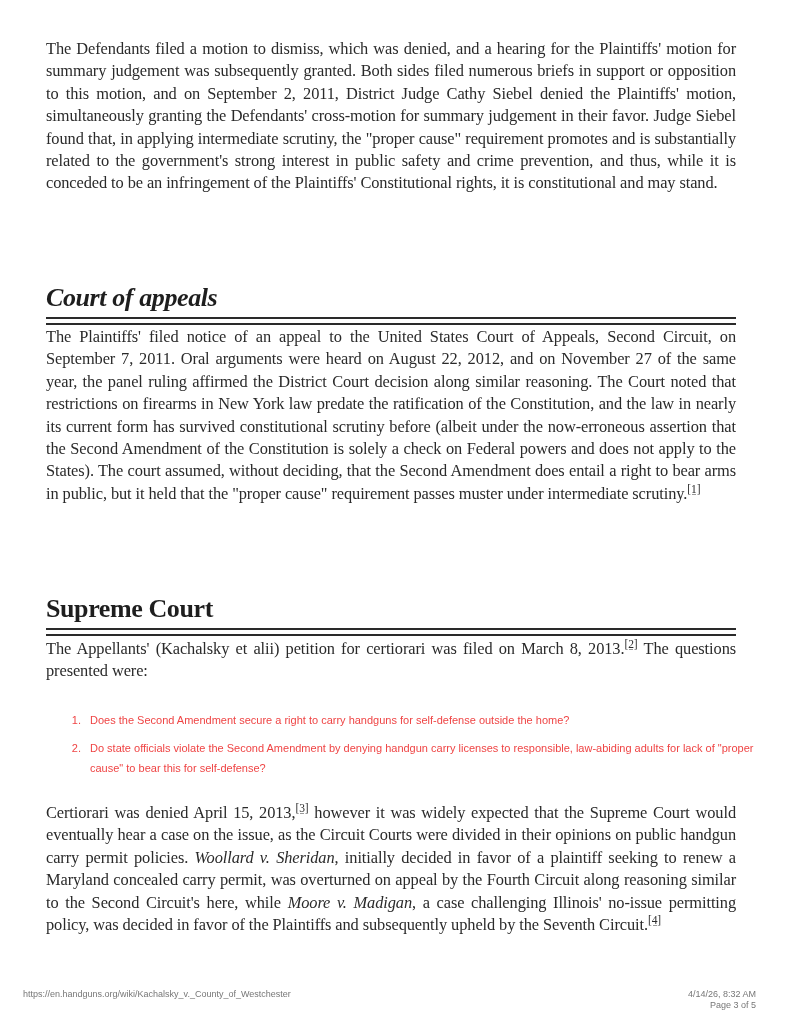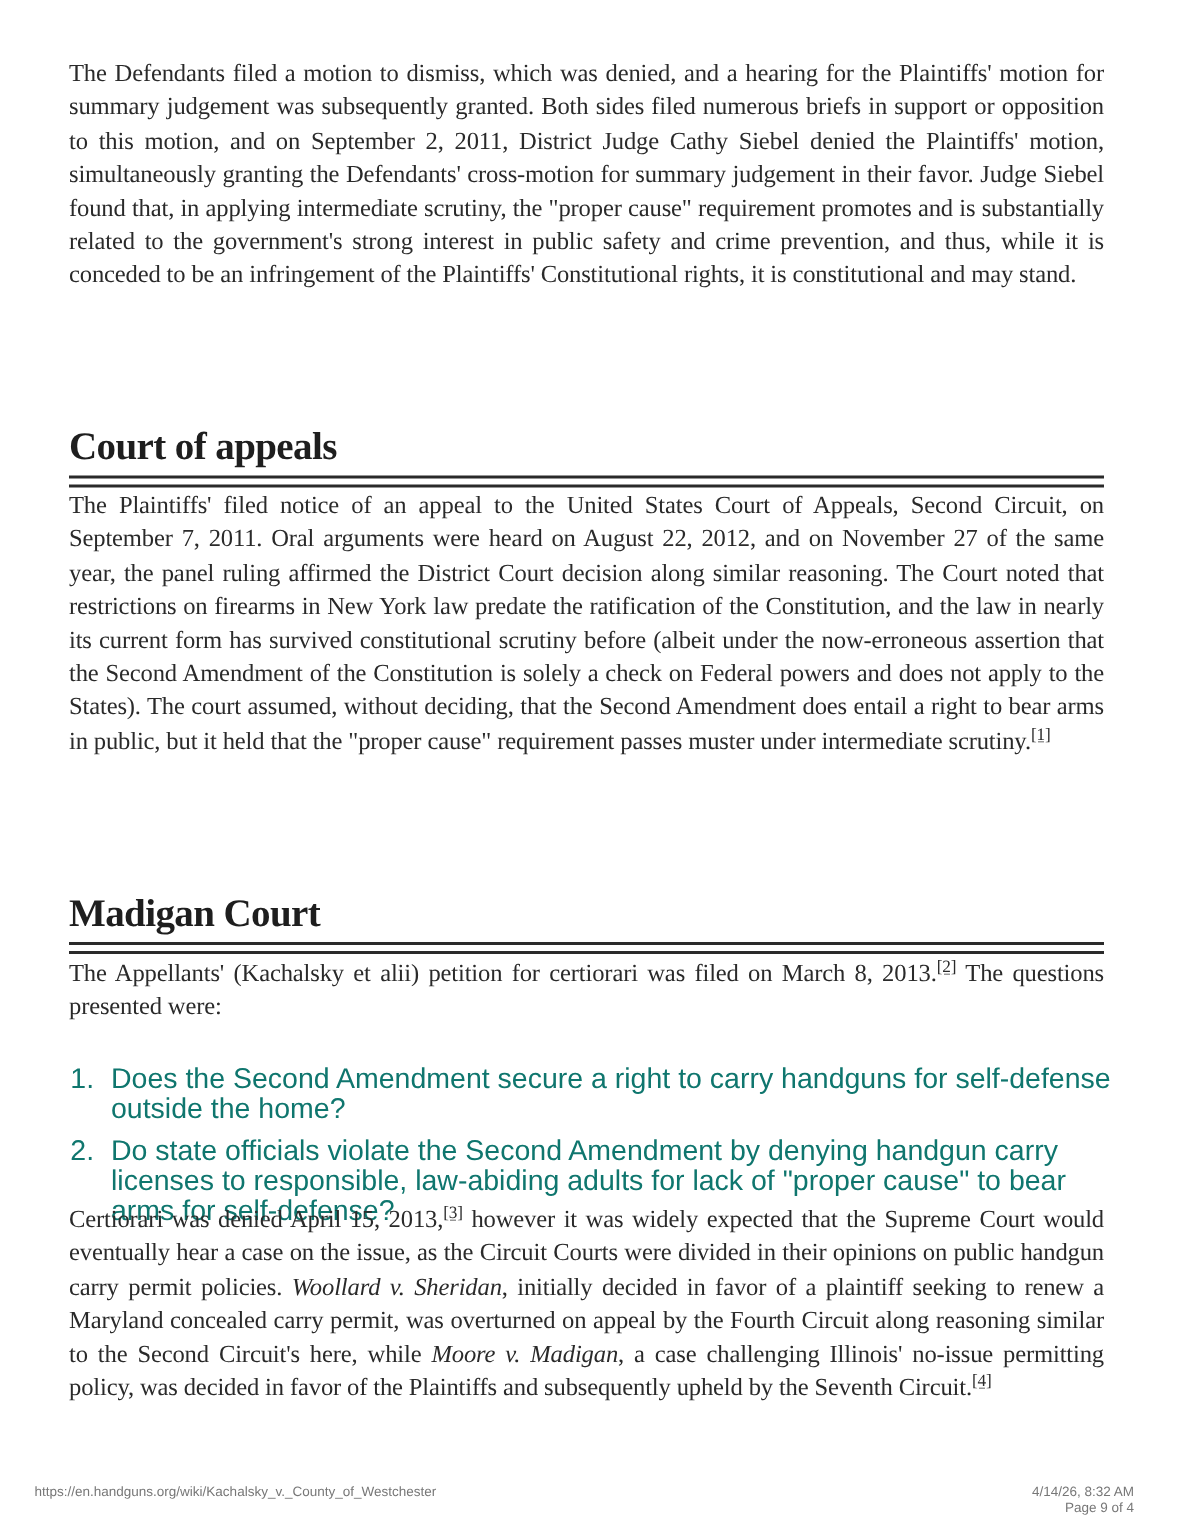"Court of appeals" .h-appeals { font-style: none -> italic }
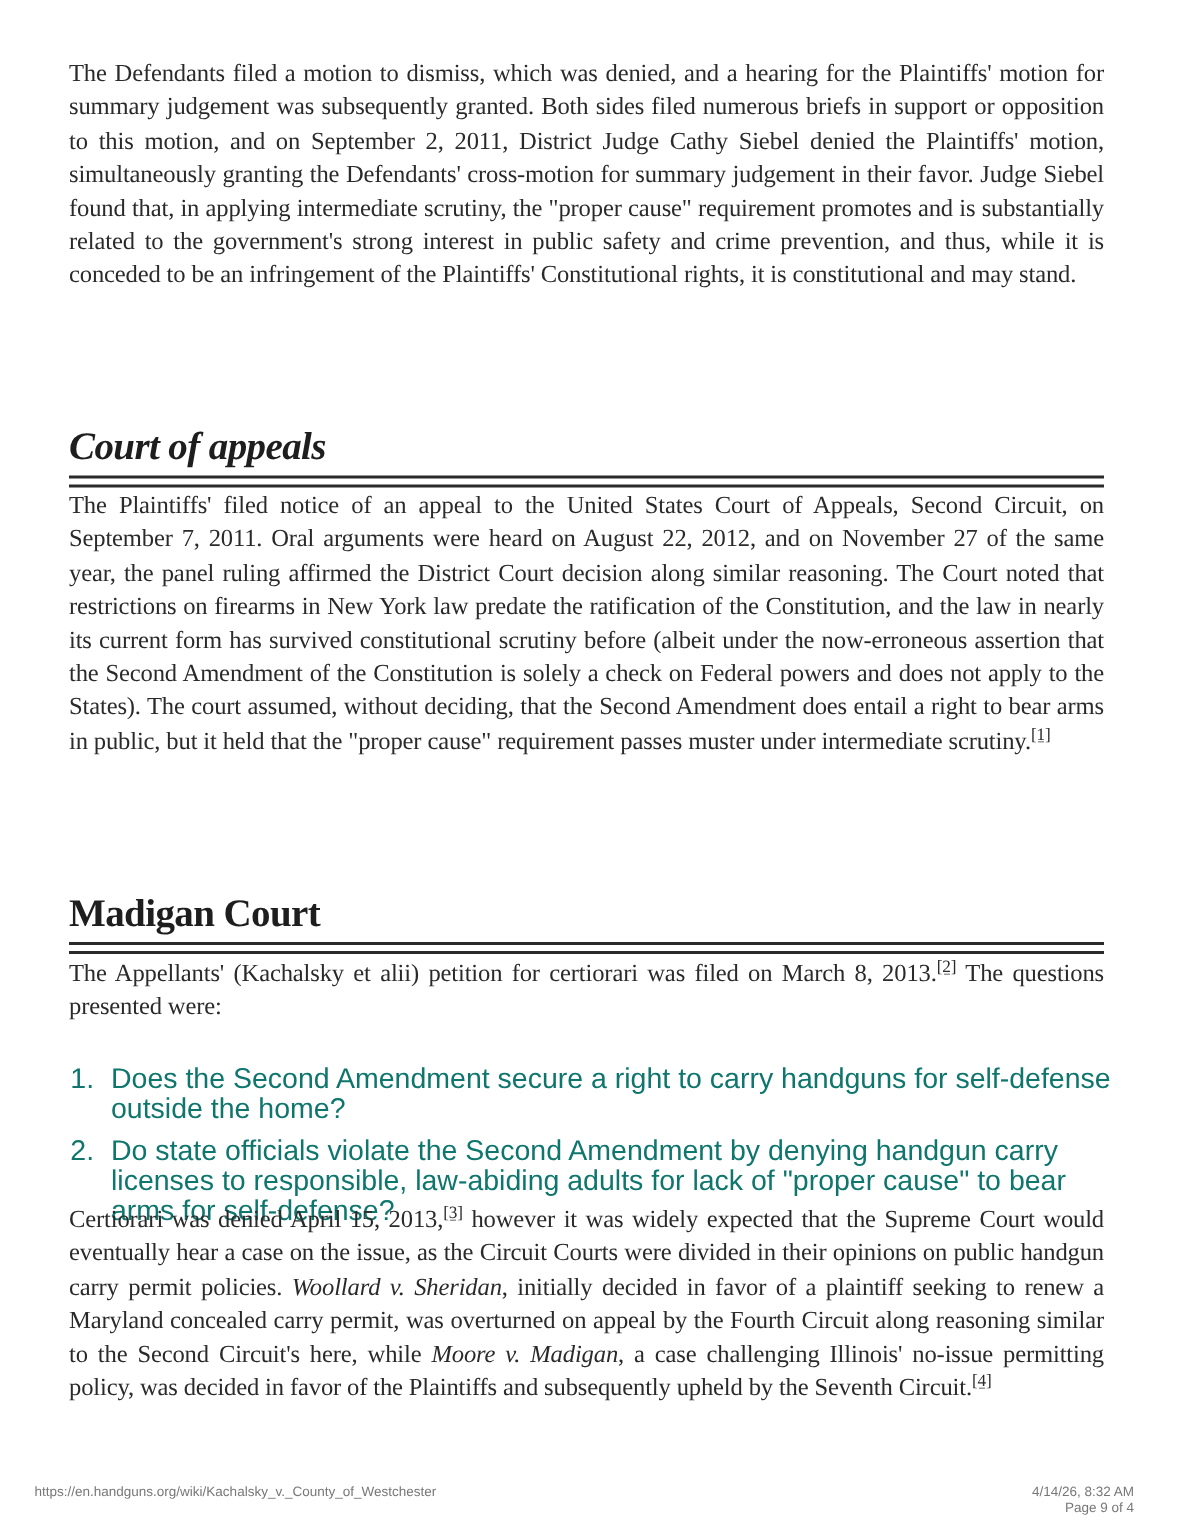"Madigan Court" h2 { text: Madigan -> Supreme }
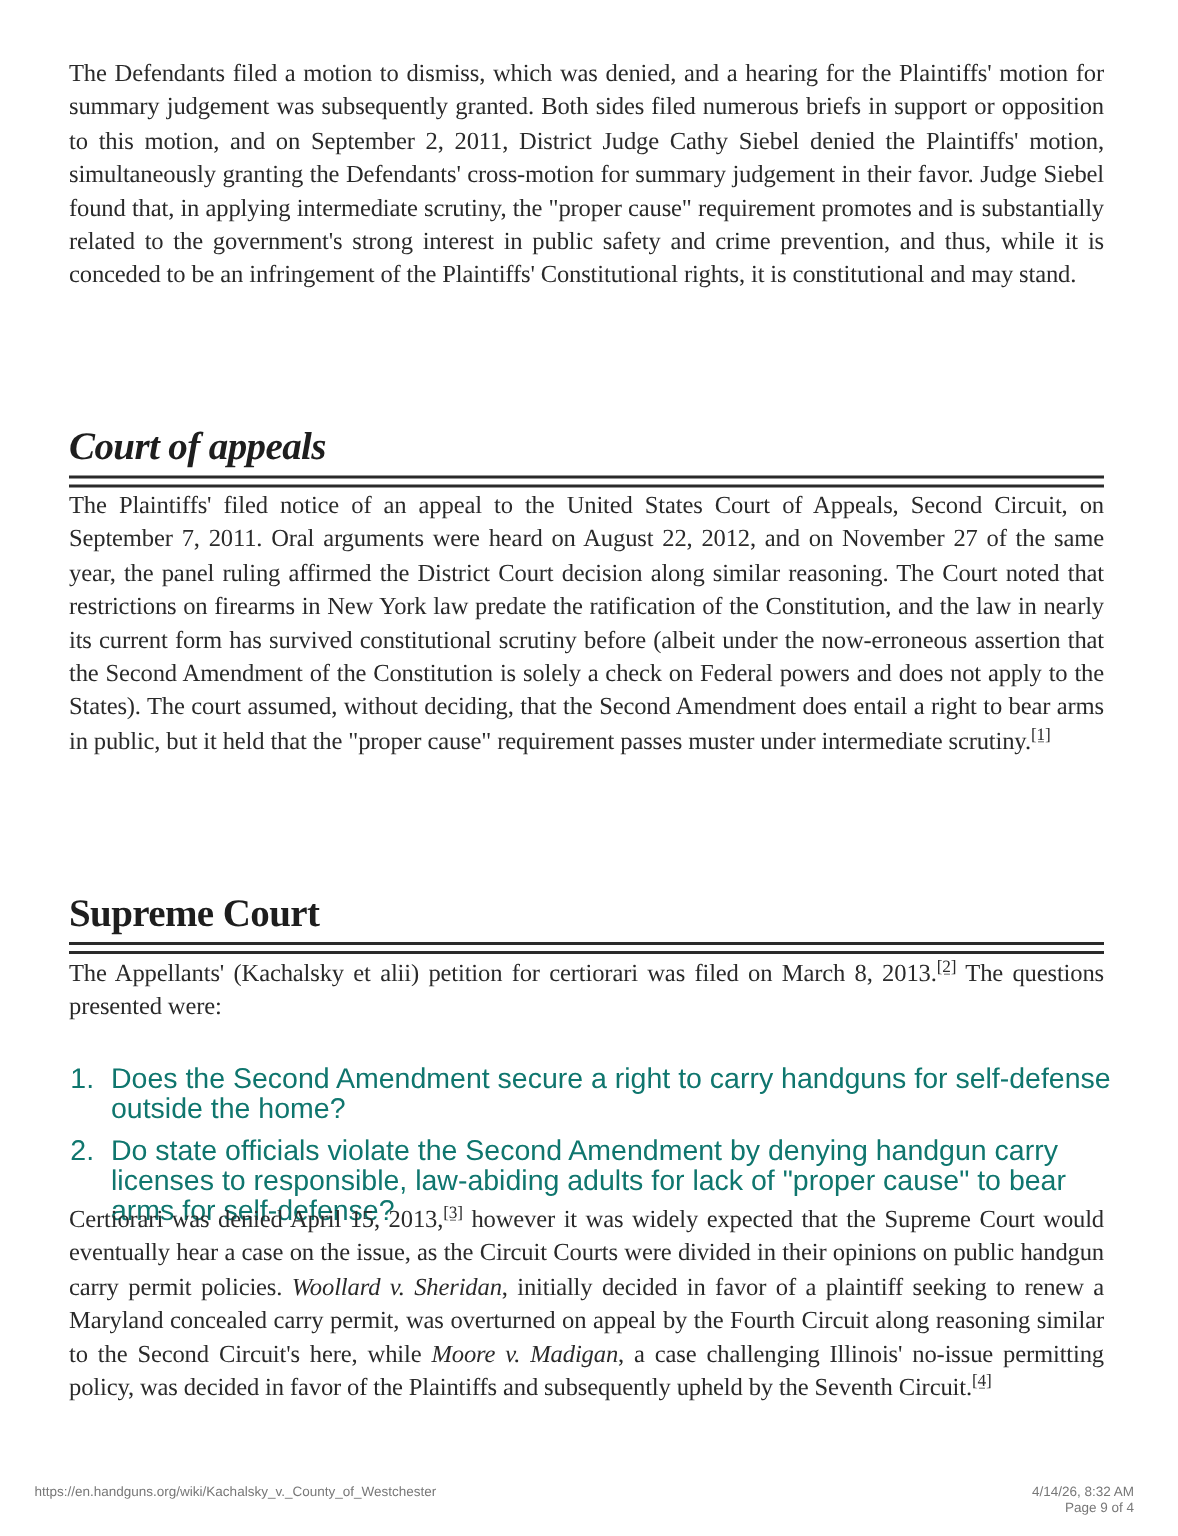"Does the Second Amendment secure" ol.questions { color: #0f766e -> #ef4444; font-size: 19px -> 11px; left: 0 -> 16px }
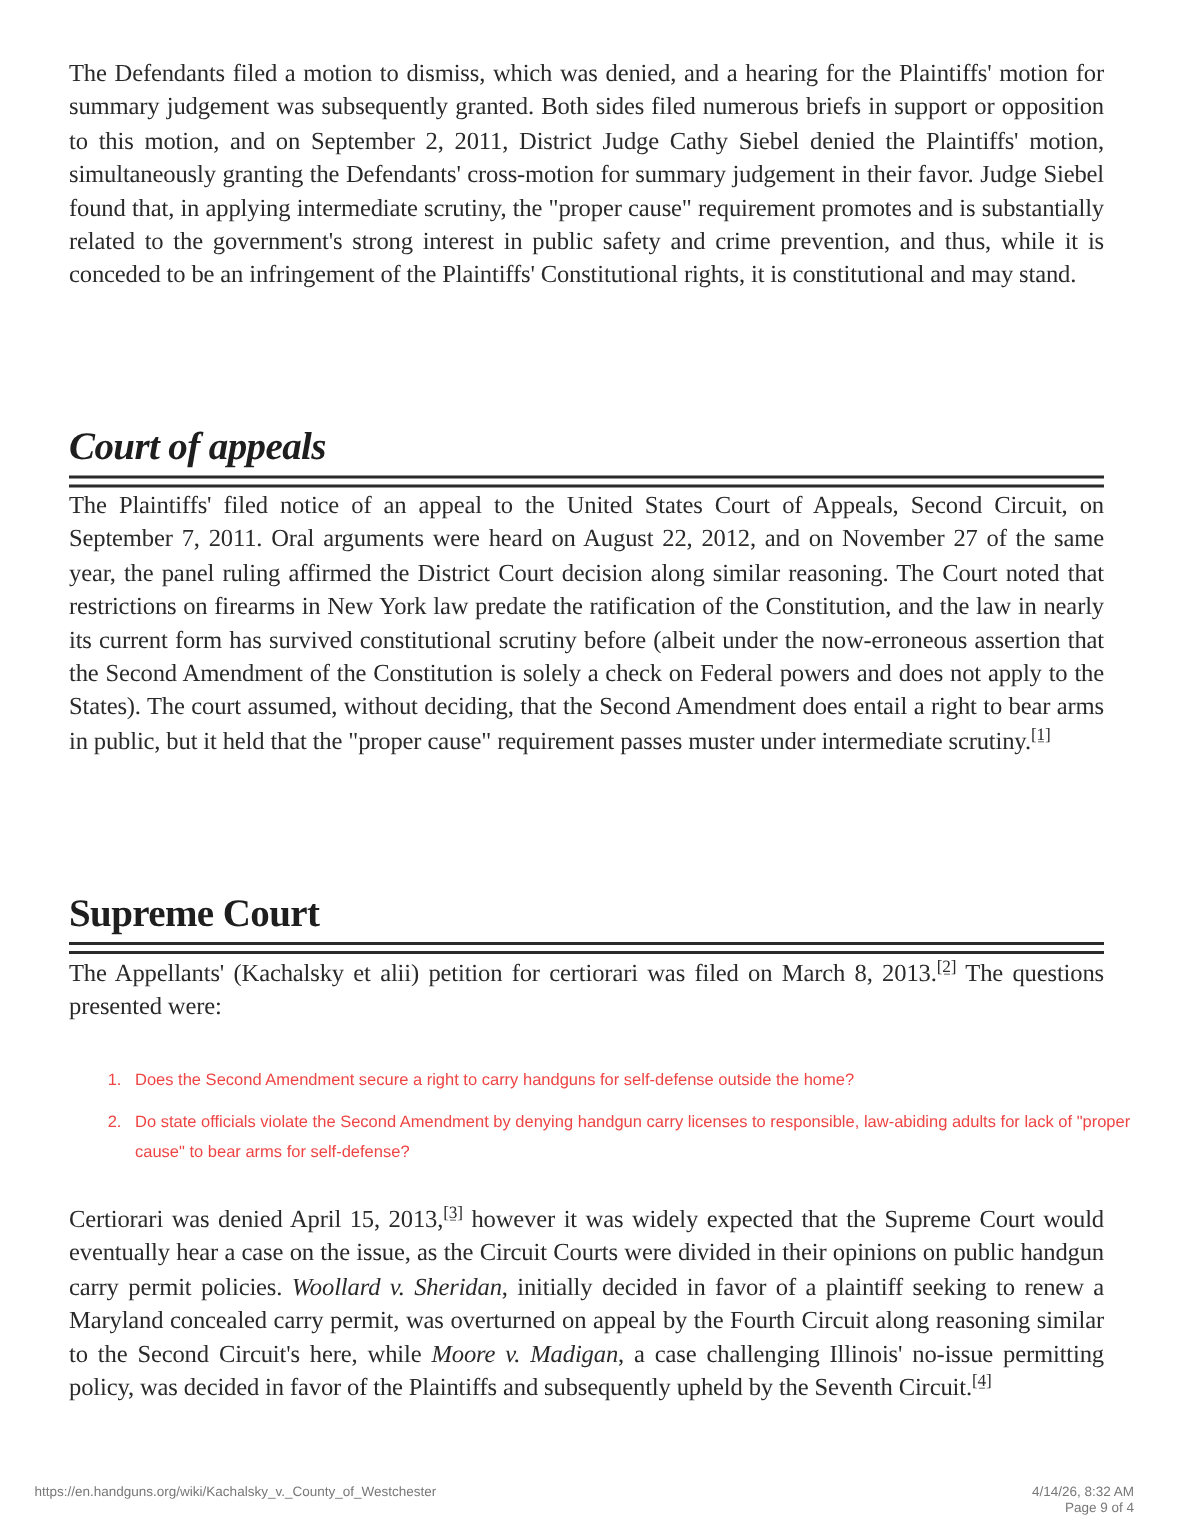"Do state officials violate the" li { text: arms -> this }
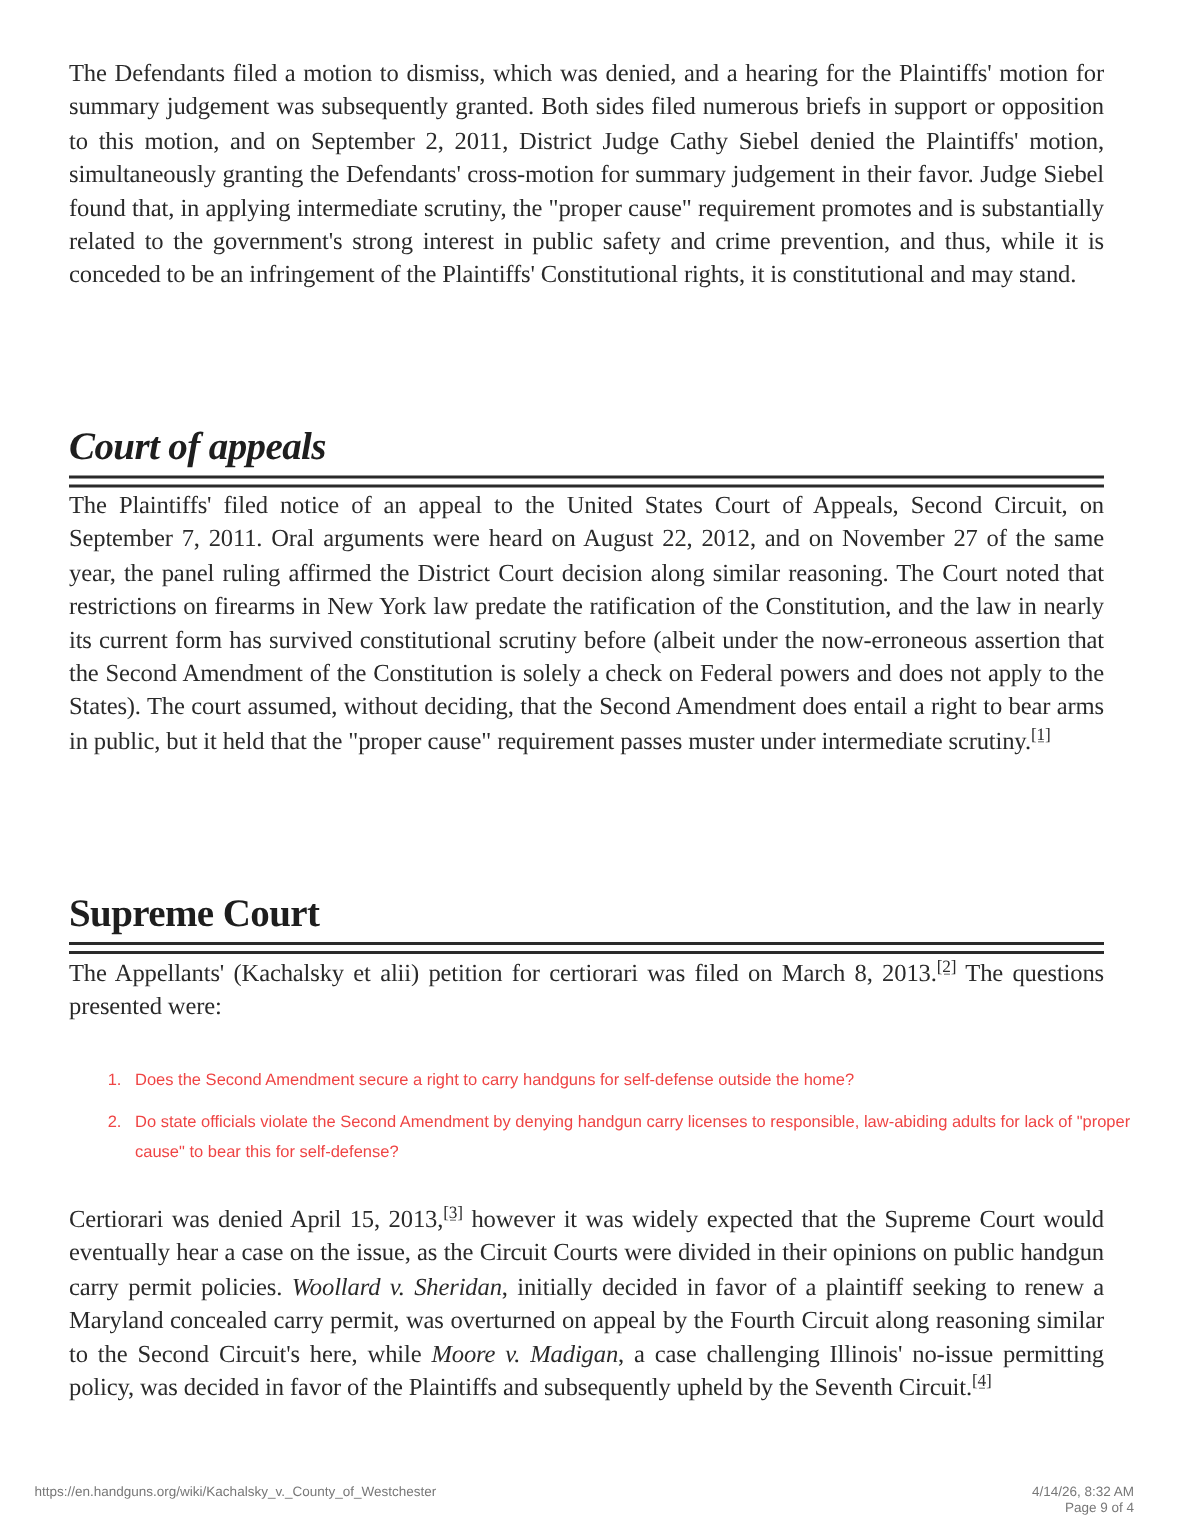"Page 9 of 4" div { text: 9 of 4 -> 3 of 5 }
